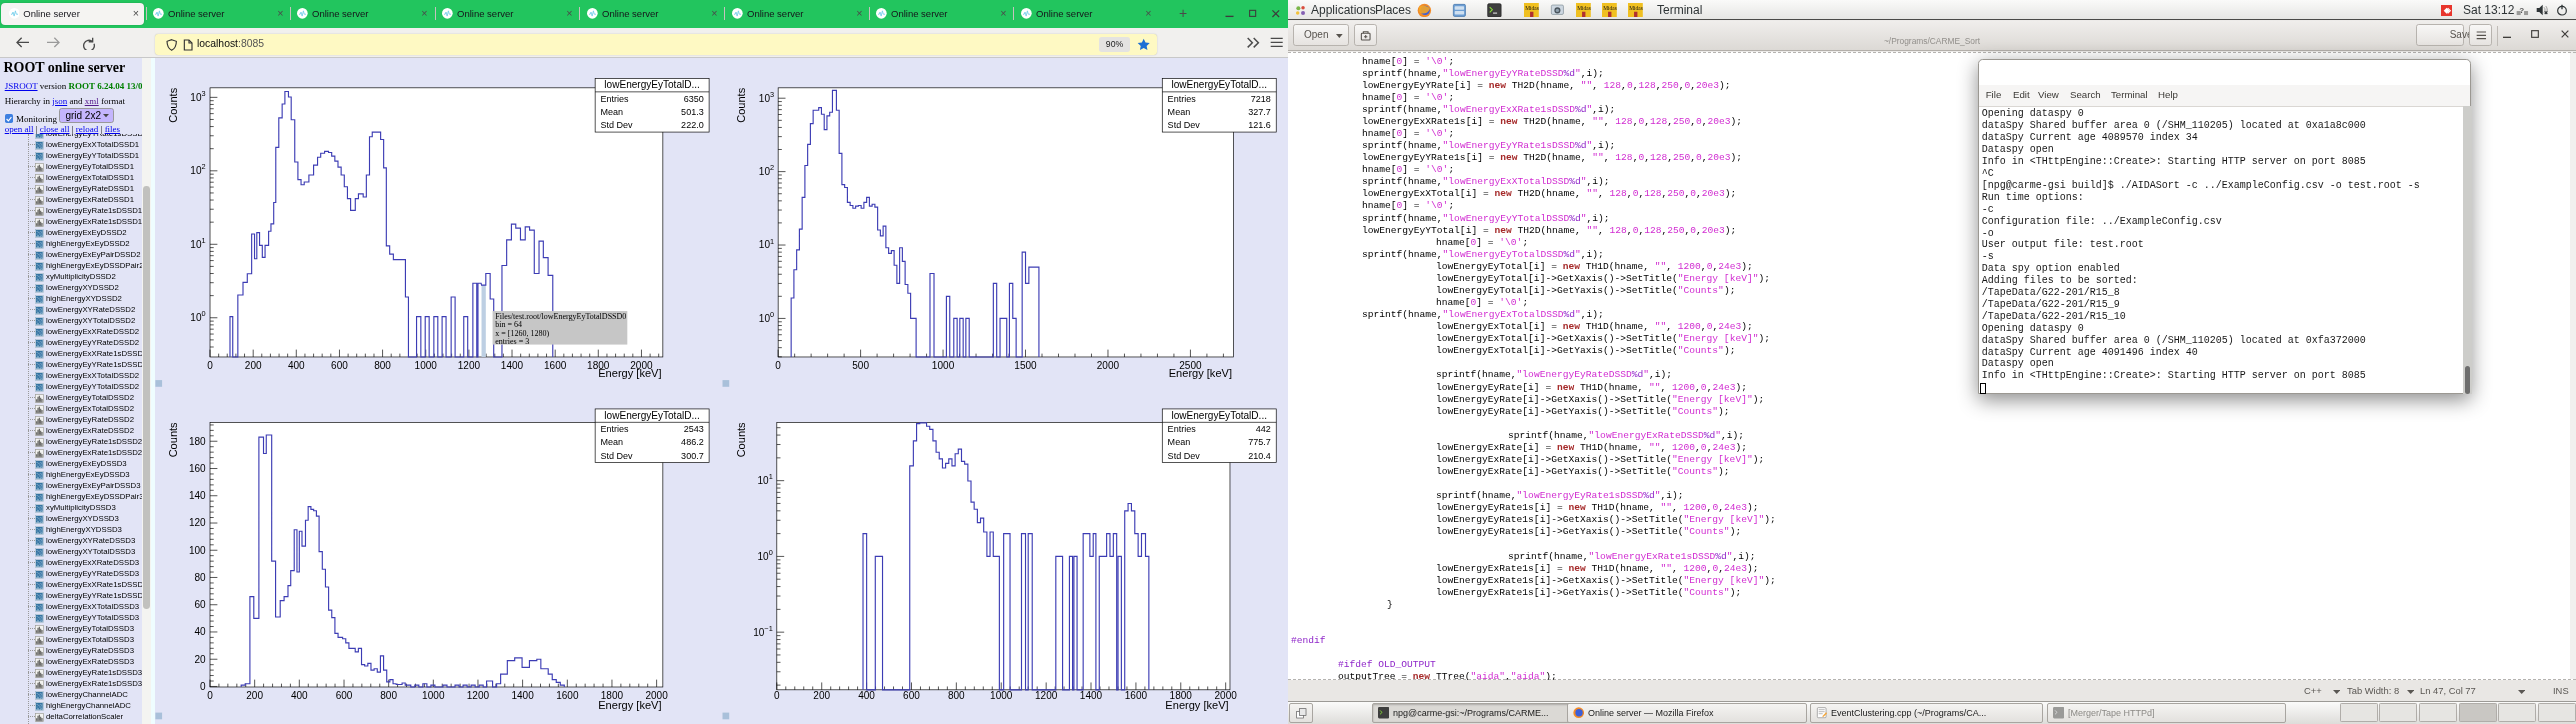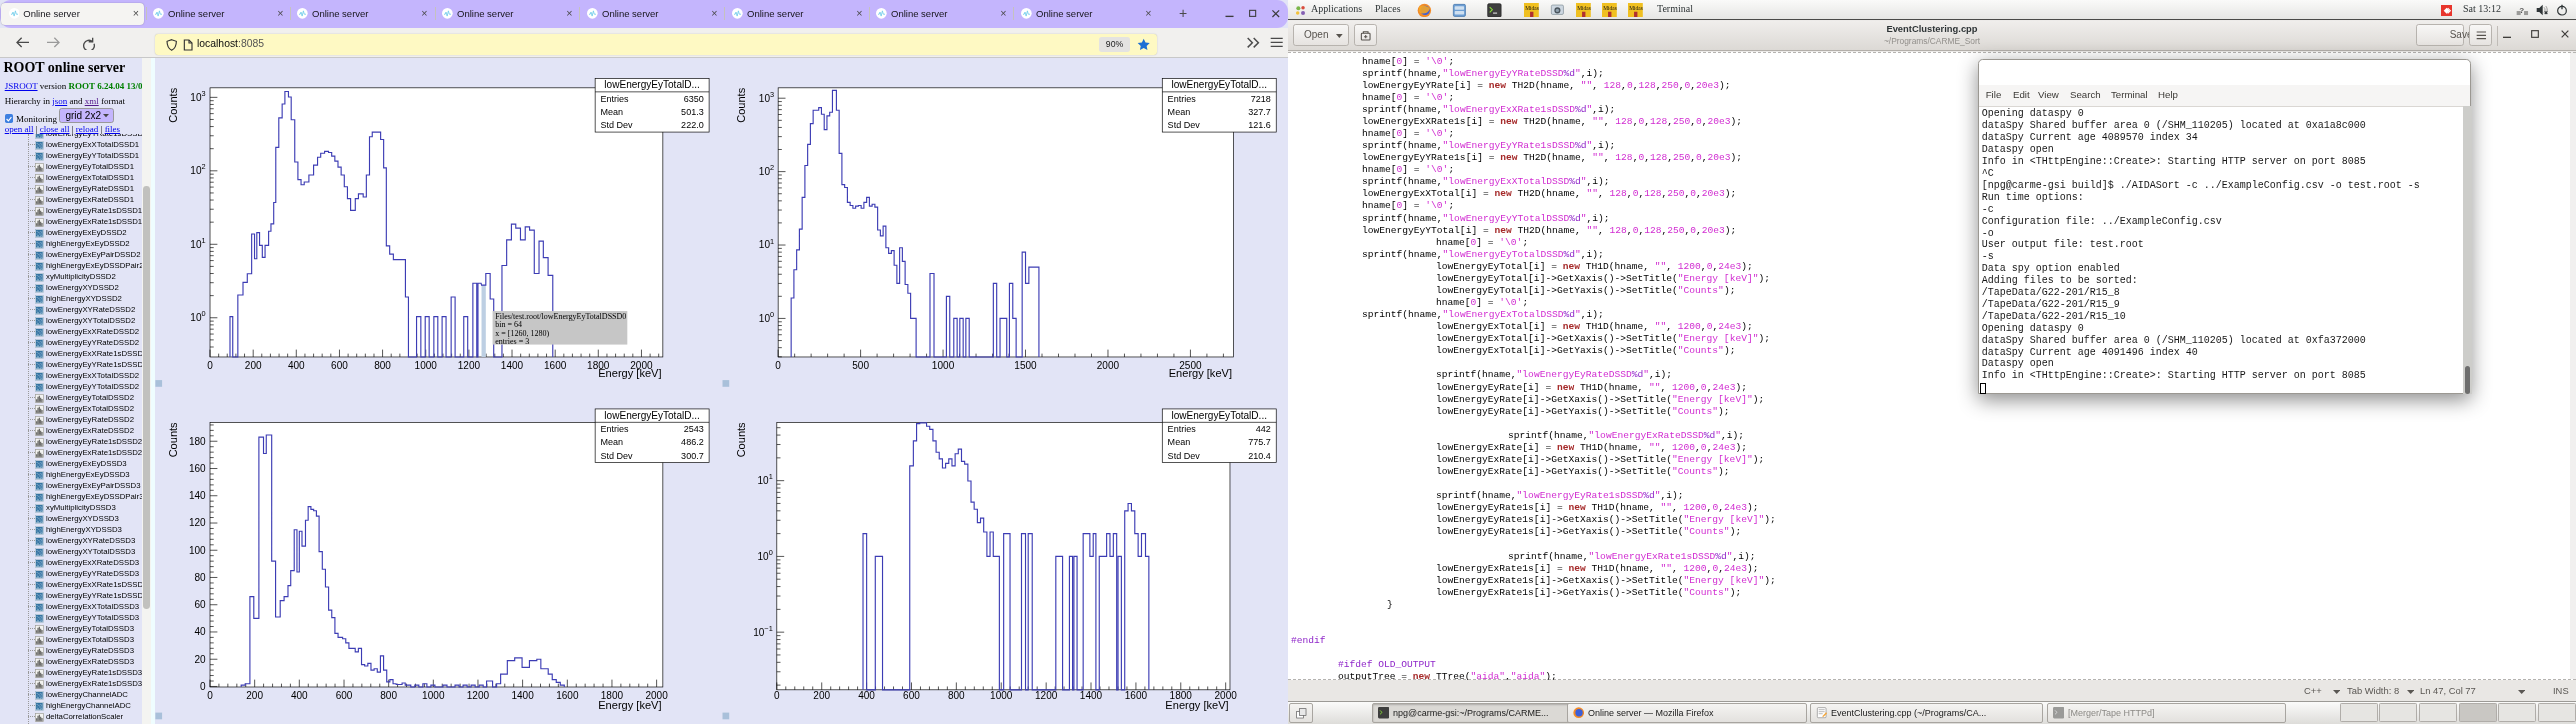"Online server" #tabbar { background: #c4b5fd -> #22c55e; border-radius: 11px -> none }
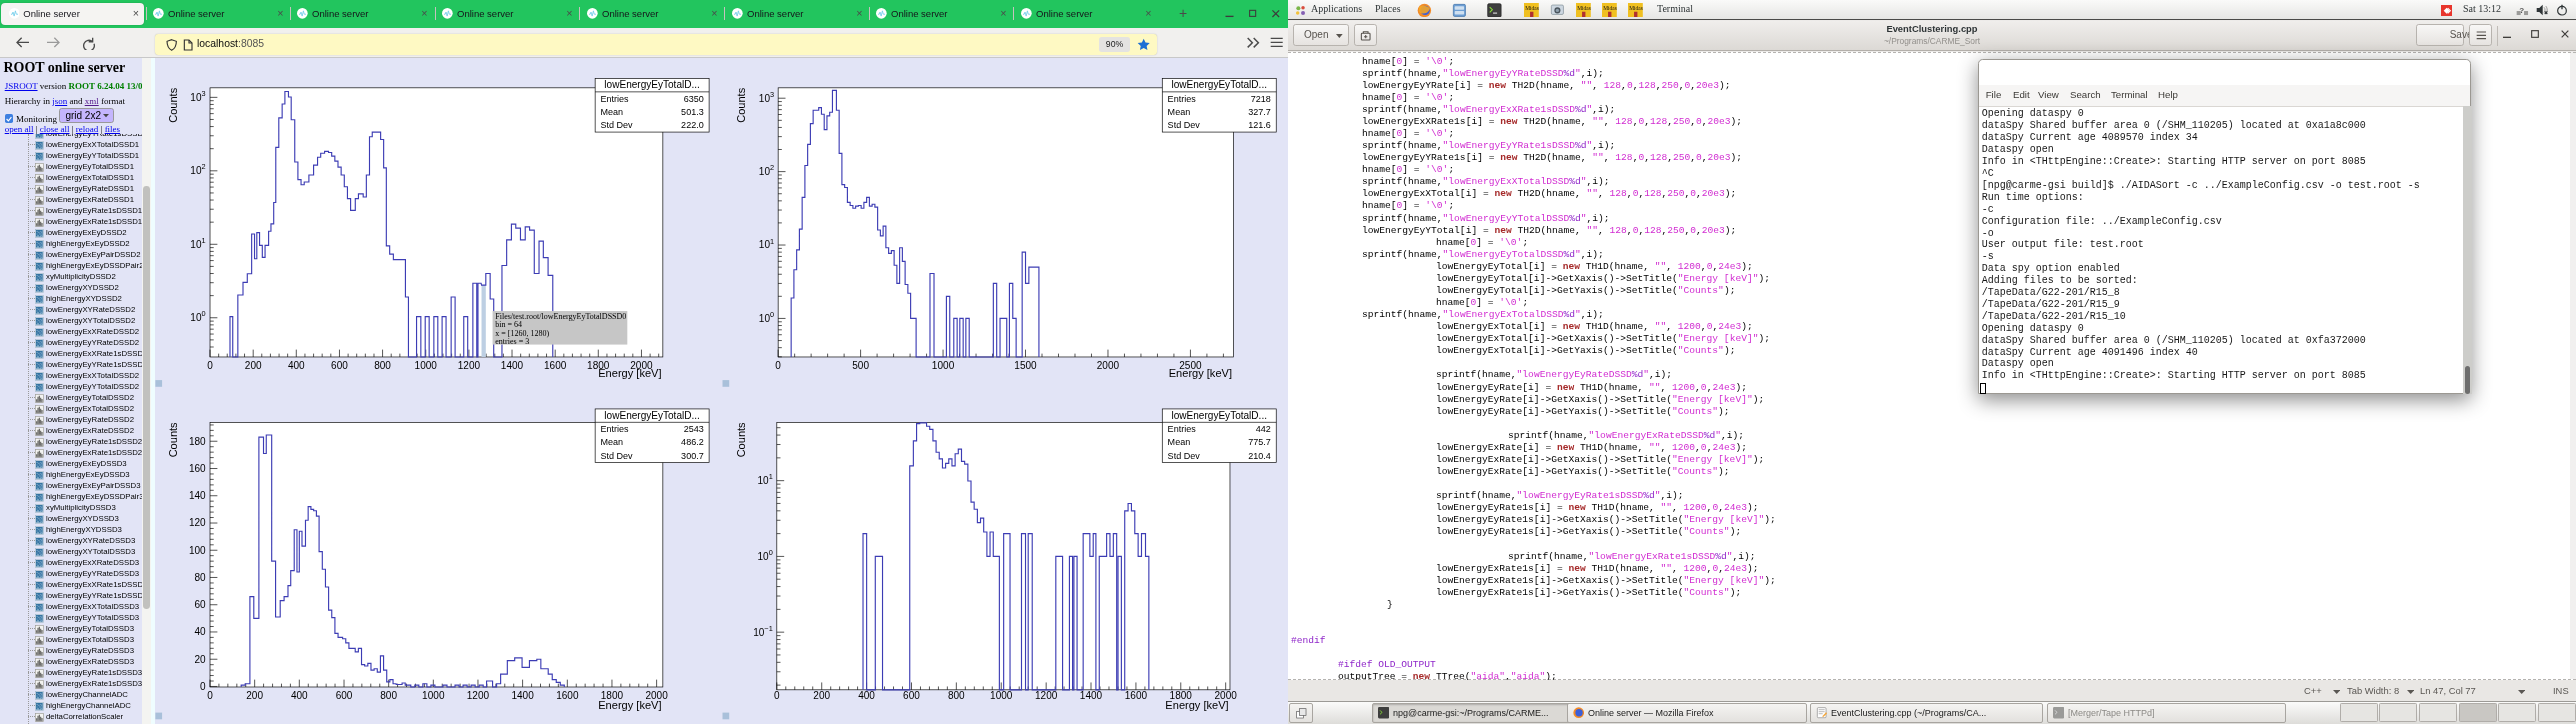"Applications" .ptxt { font-family: Liberation Serif, serif -> none; font-size: 10px -> 12px }
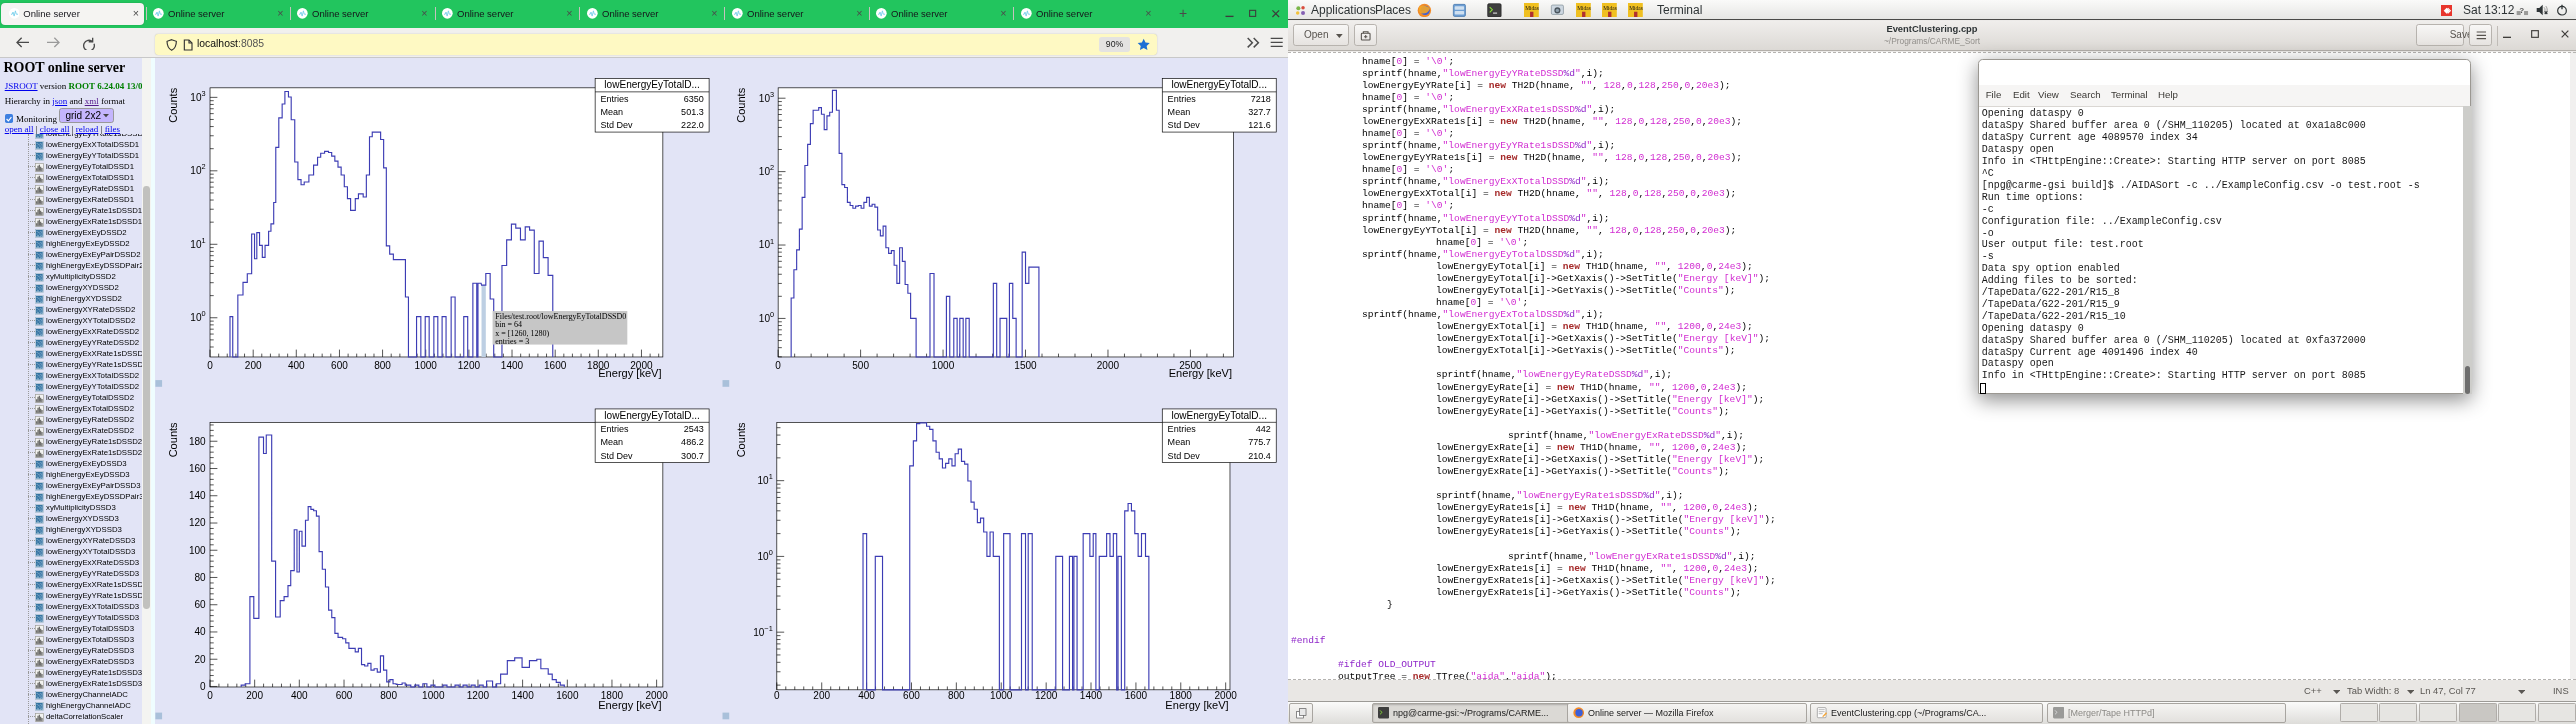"EventClustering.cpp" div { html: <div>EventClustering.cpp</div> -> none }
